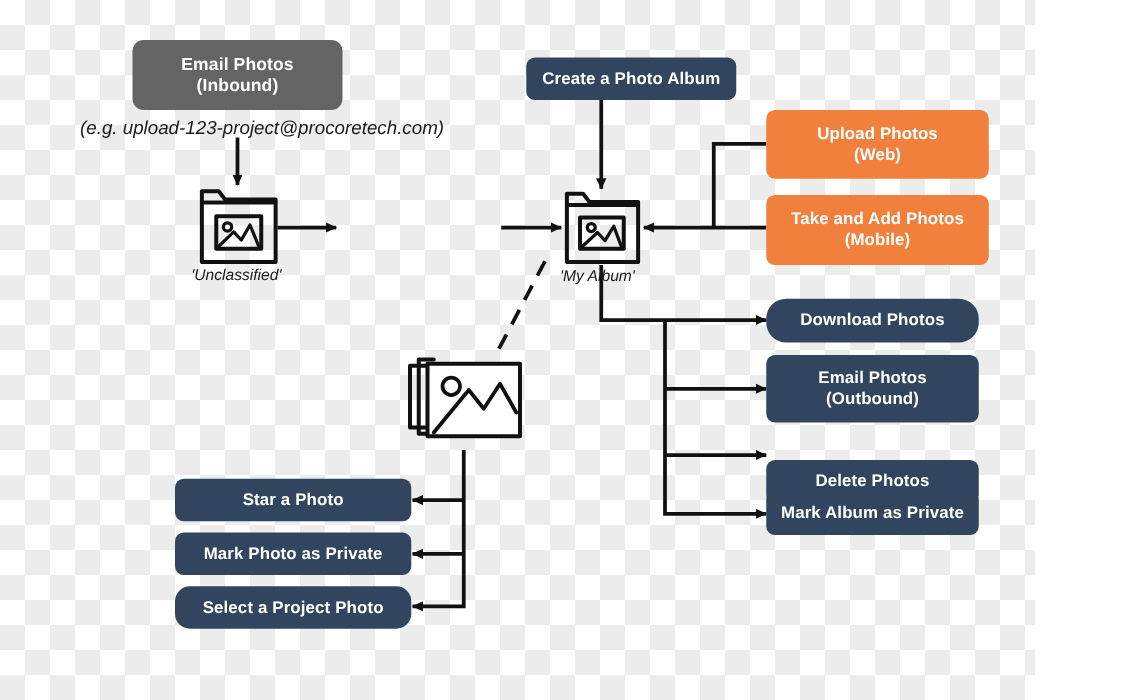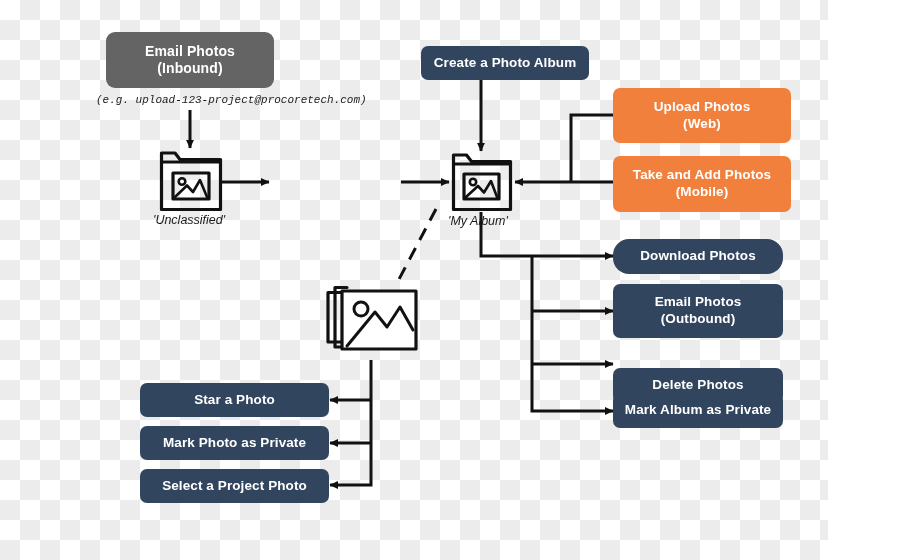"(e.g." div.caption { font-family: Liberation Mono, monospace -> none; font-size: 11px -> 15px; left: 96px -> 64px }
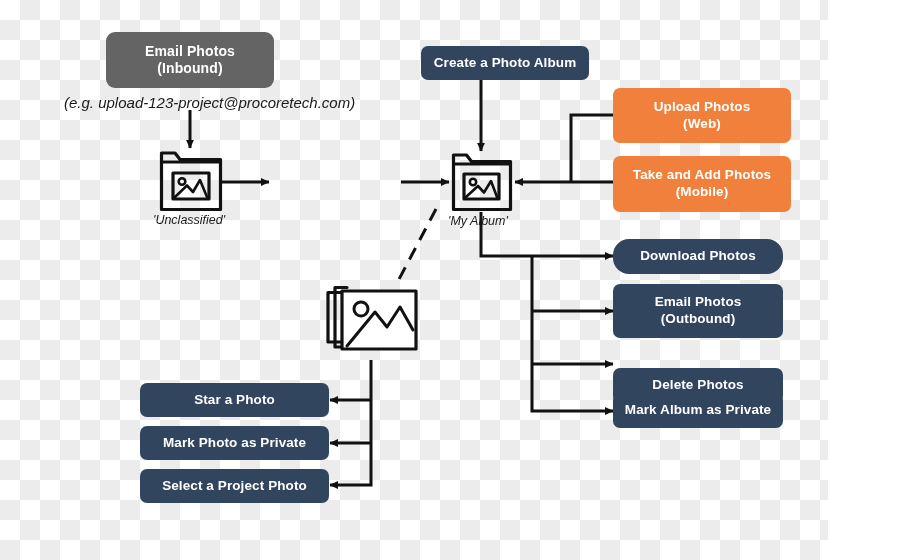"Select a Project Photo" div.node { border-radius: none -> 12px }
